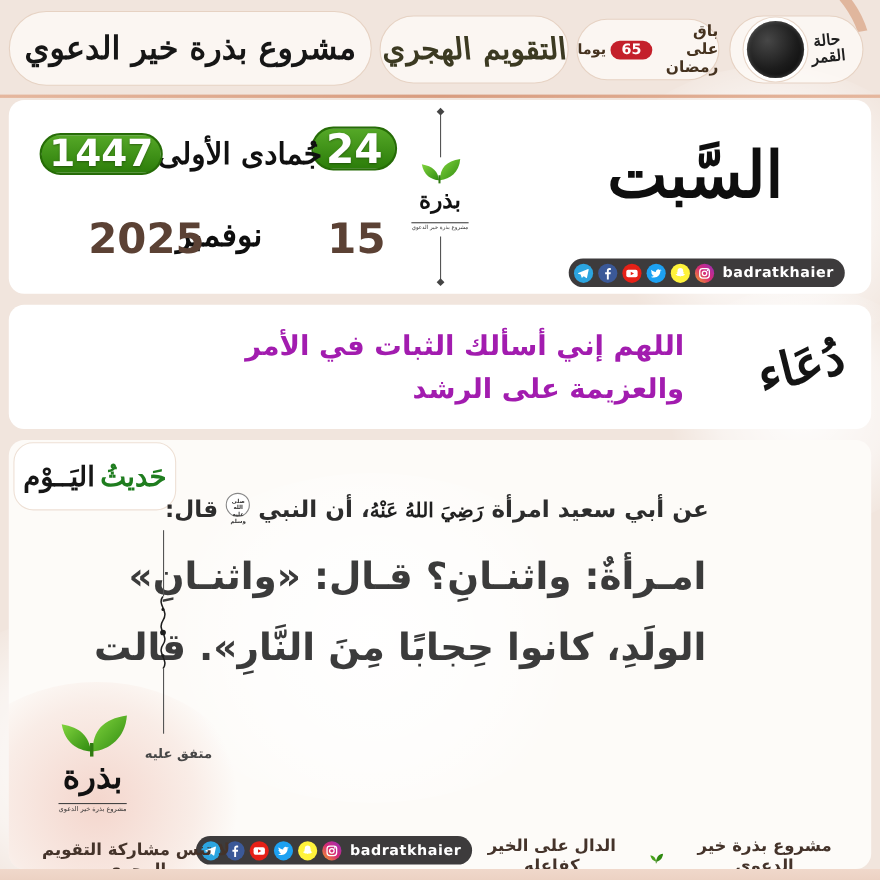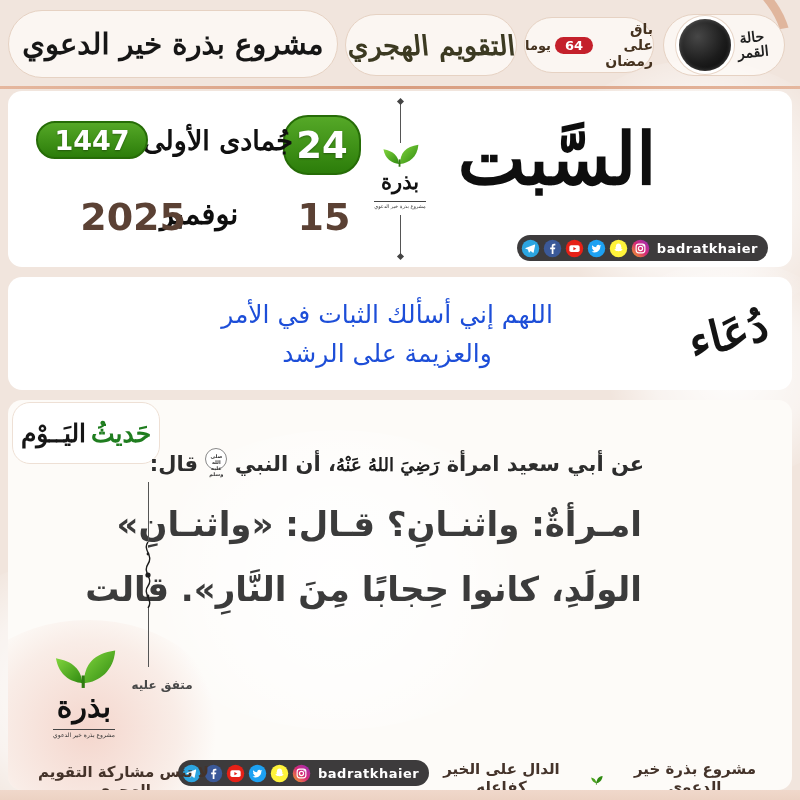"64" span.ram-badge { text: 64 -> 65 }
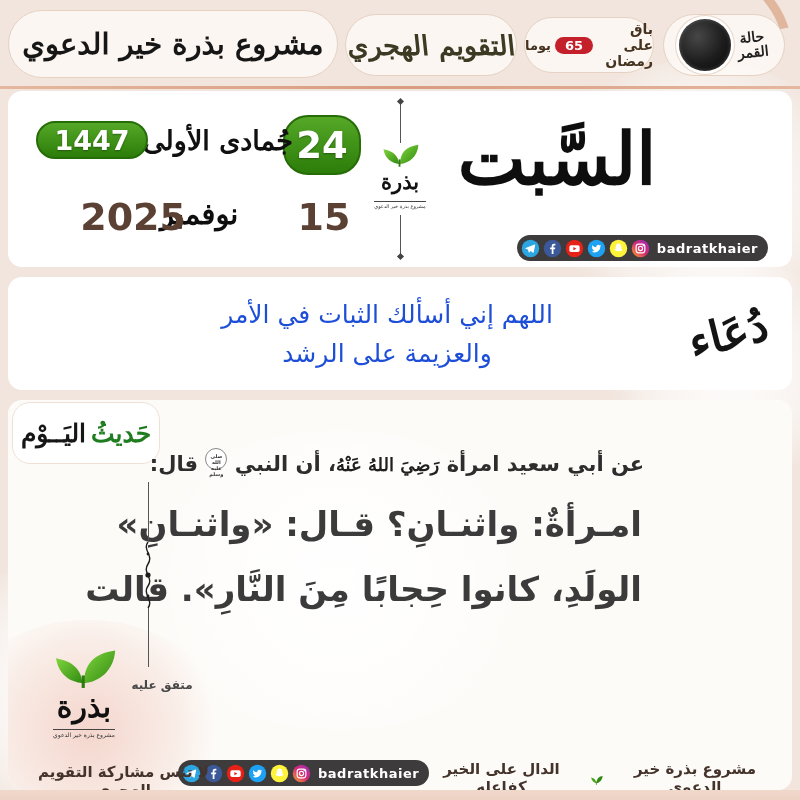"1447" .hijri-year-pill { font-size: 27px -> 34px }
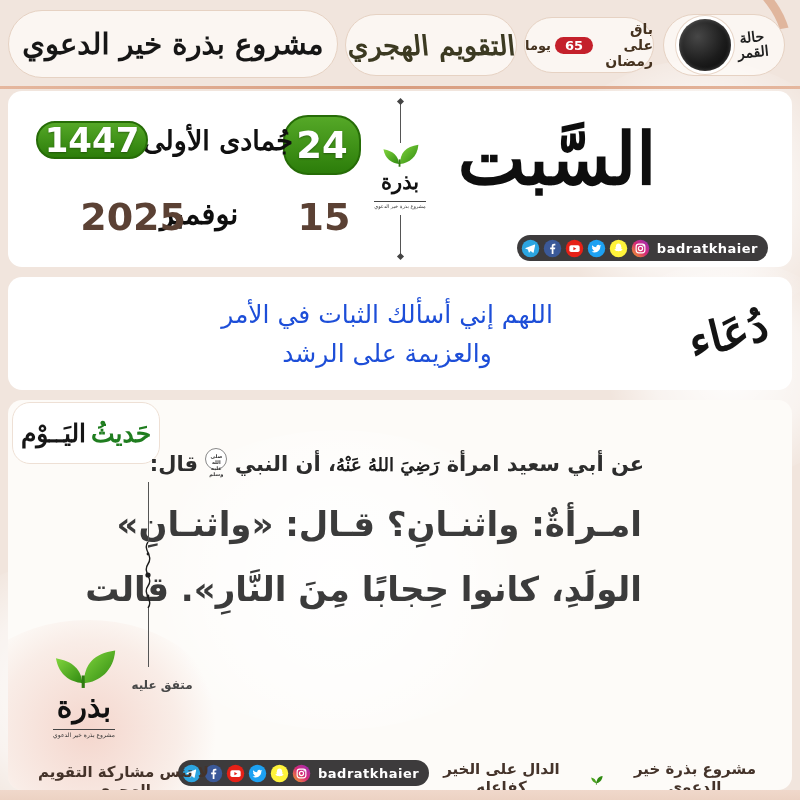"24" .hijri-day-pill { height: 60px -> 40px }
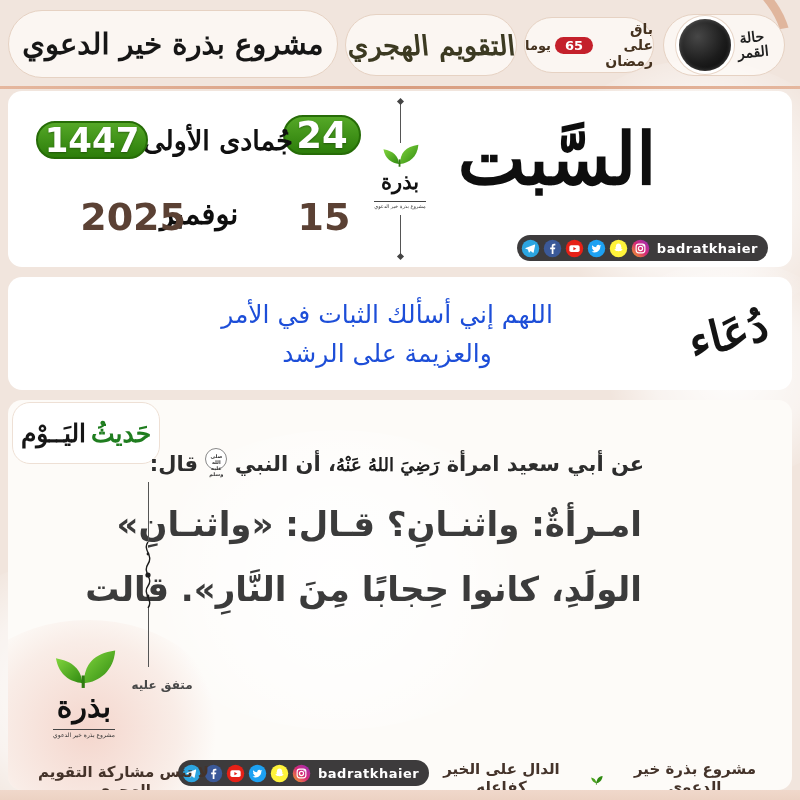"السَّبت" .weekday { font-size: 72px -> 58px; text-align: center -> none }
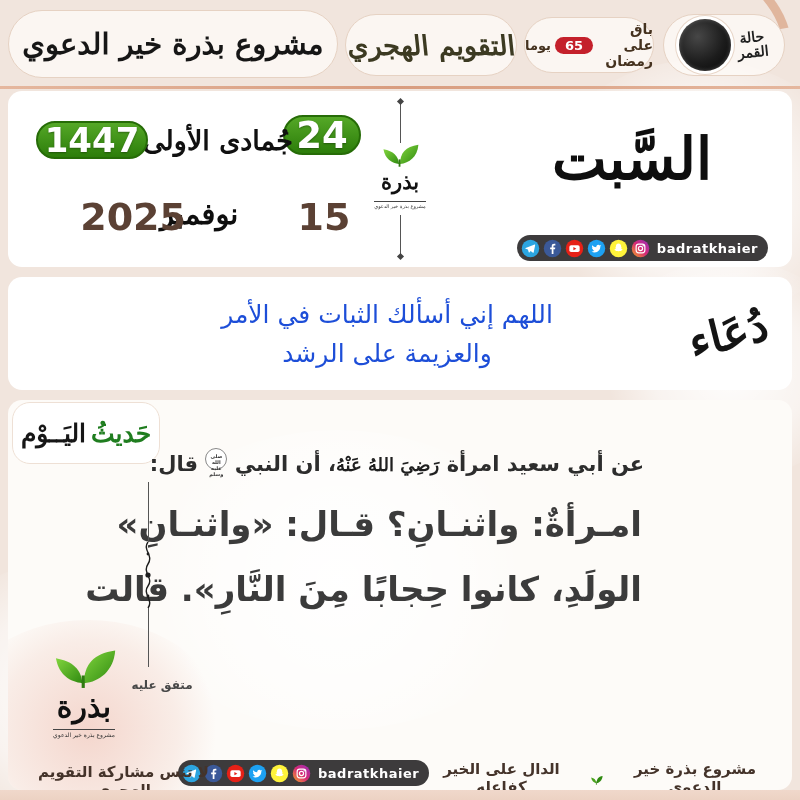"اللهم إني أسألك الثبات في" .dua-text { color: #1d4ed8 -> #a21caf; font-weight: normal -> bold; text-align: center -> right }
